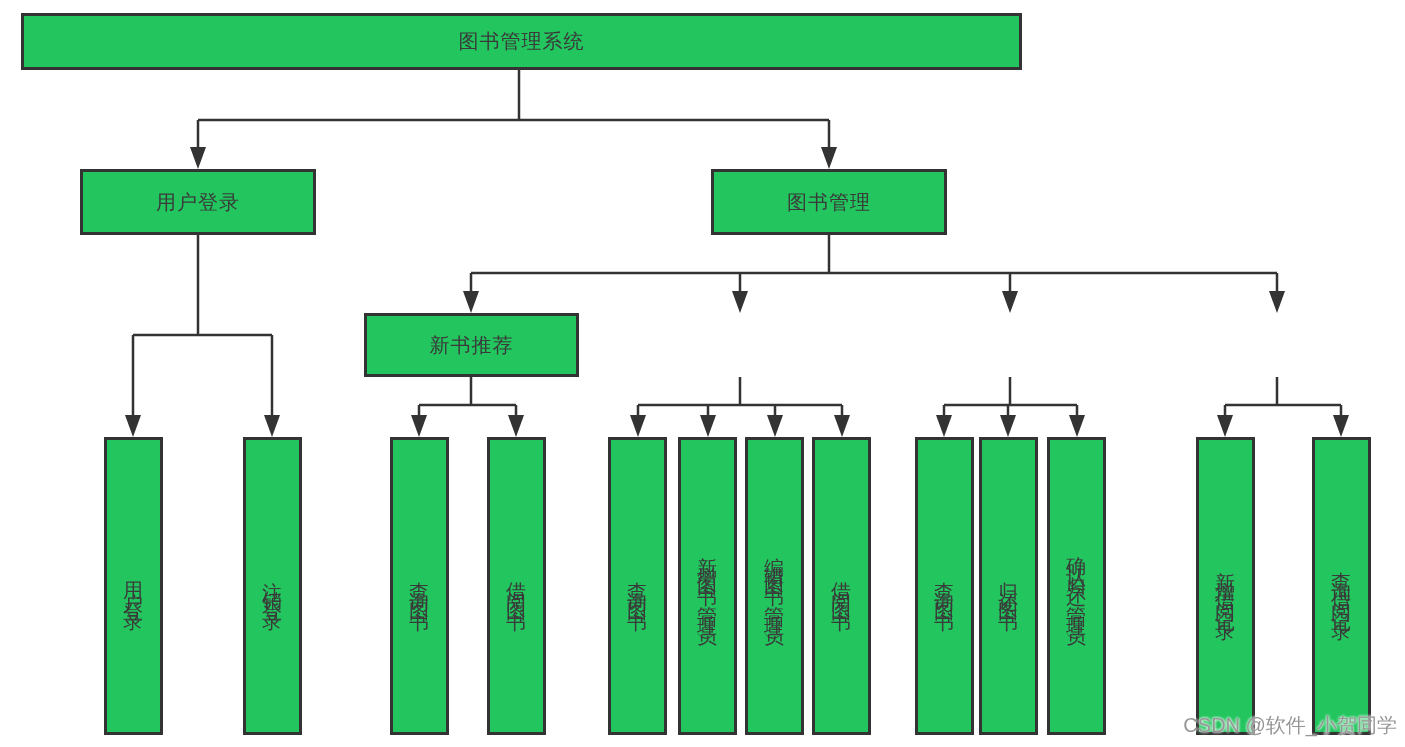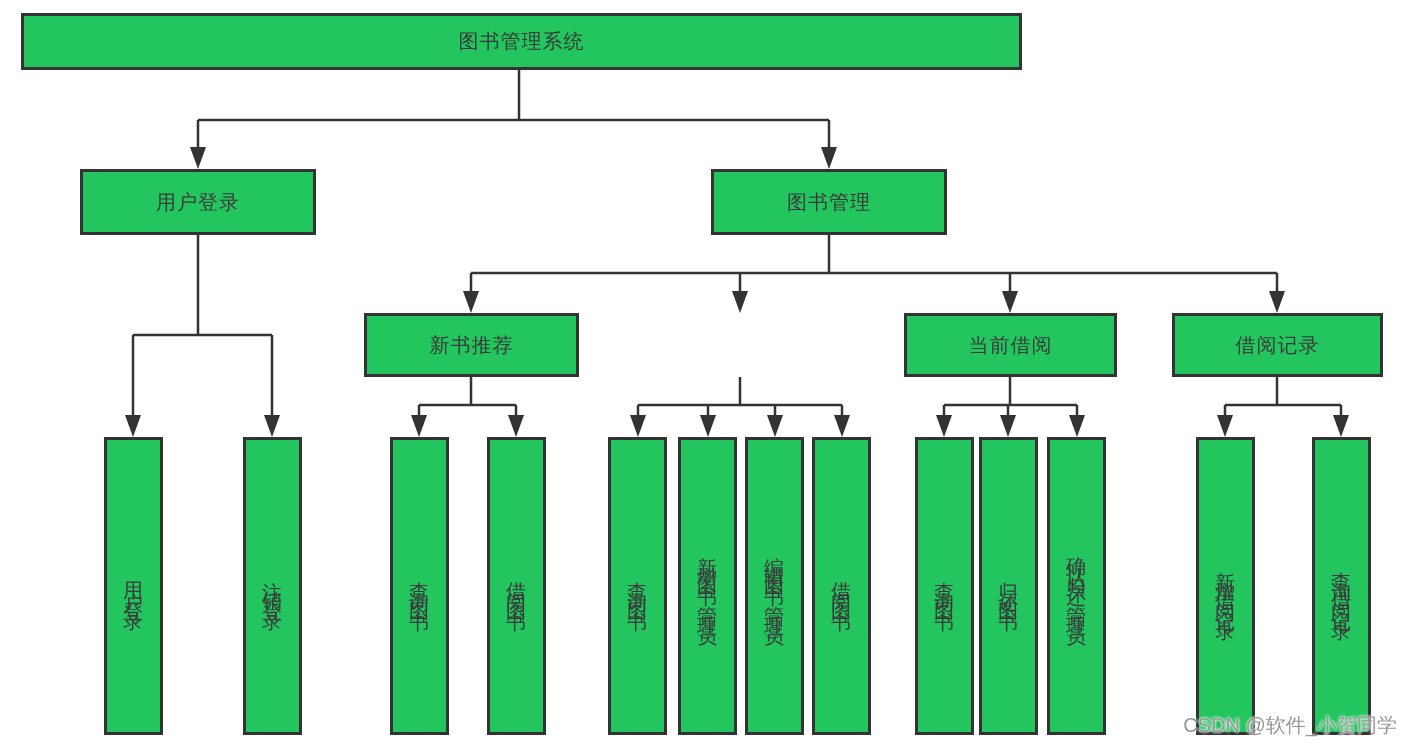"当前借阅" div.box { html: <div> <span>当前借阅</span> </div> -> none }
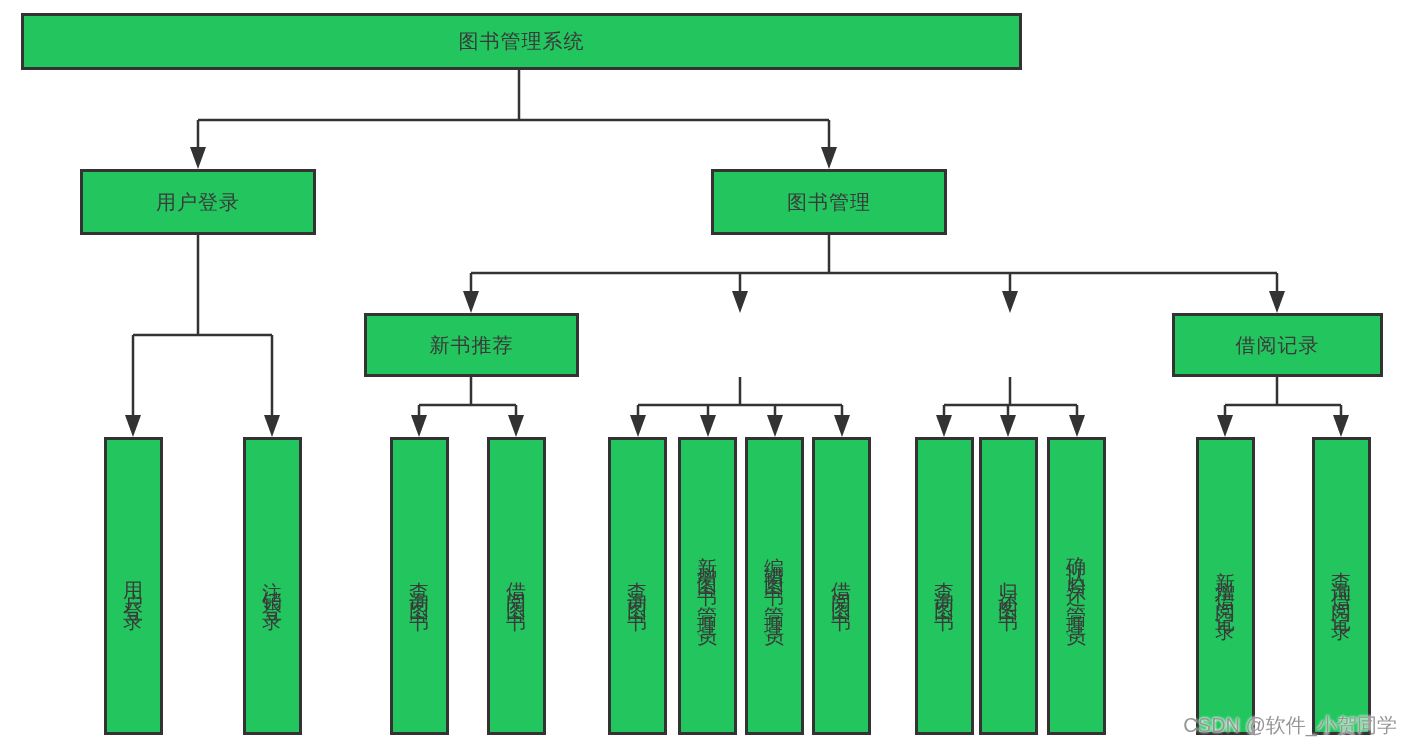"借阅记录" div.box { html: <div> <span>借阅记录</span> </div> -> none }
